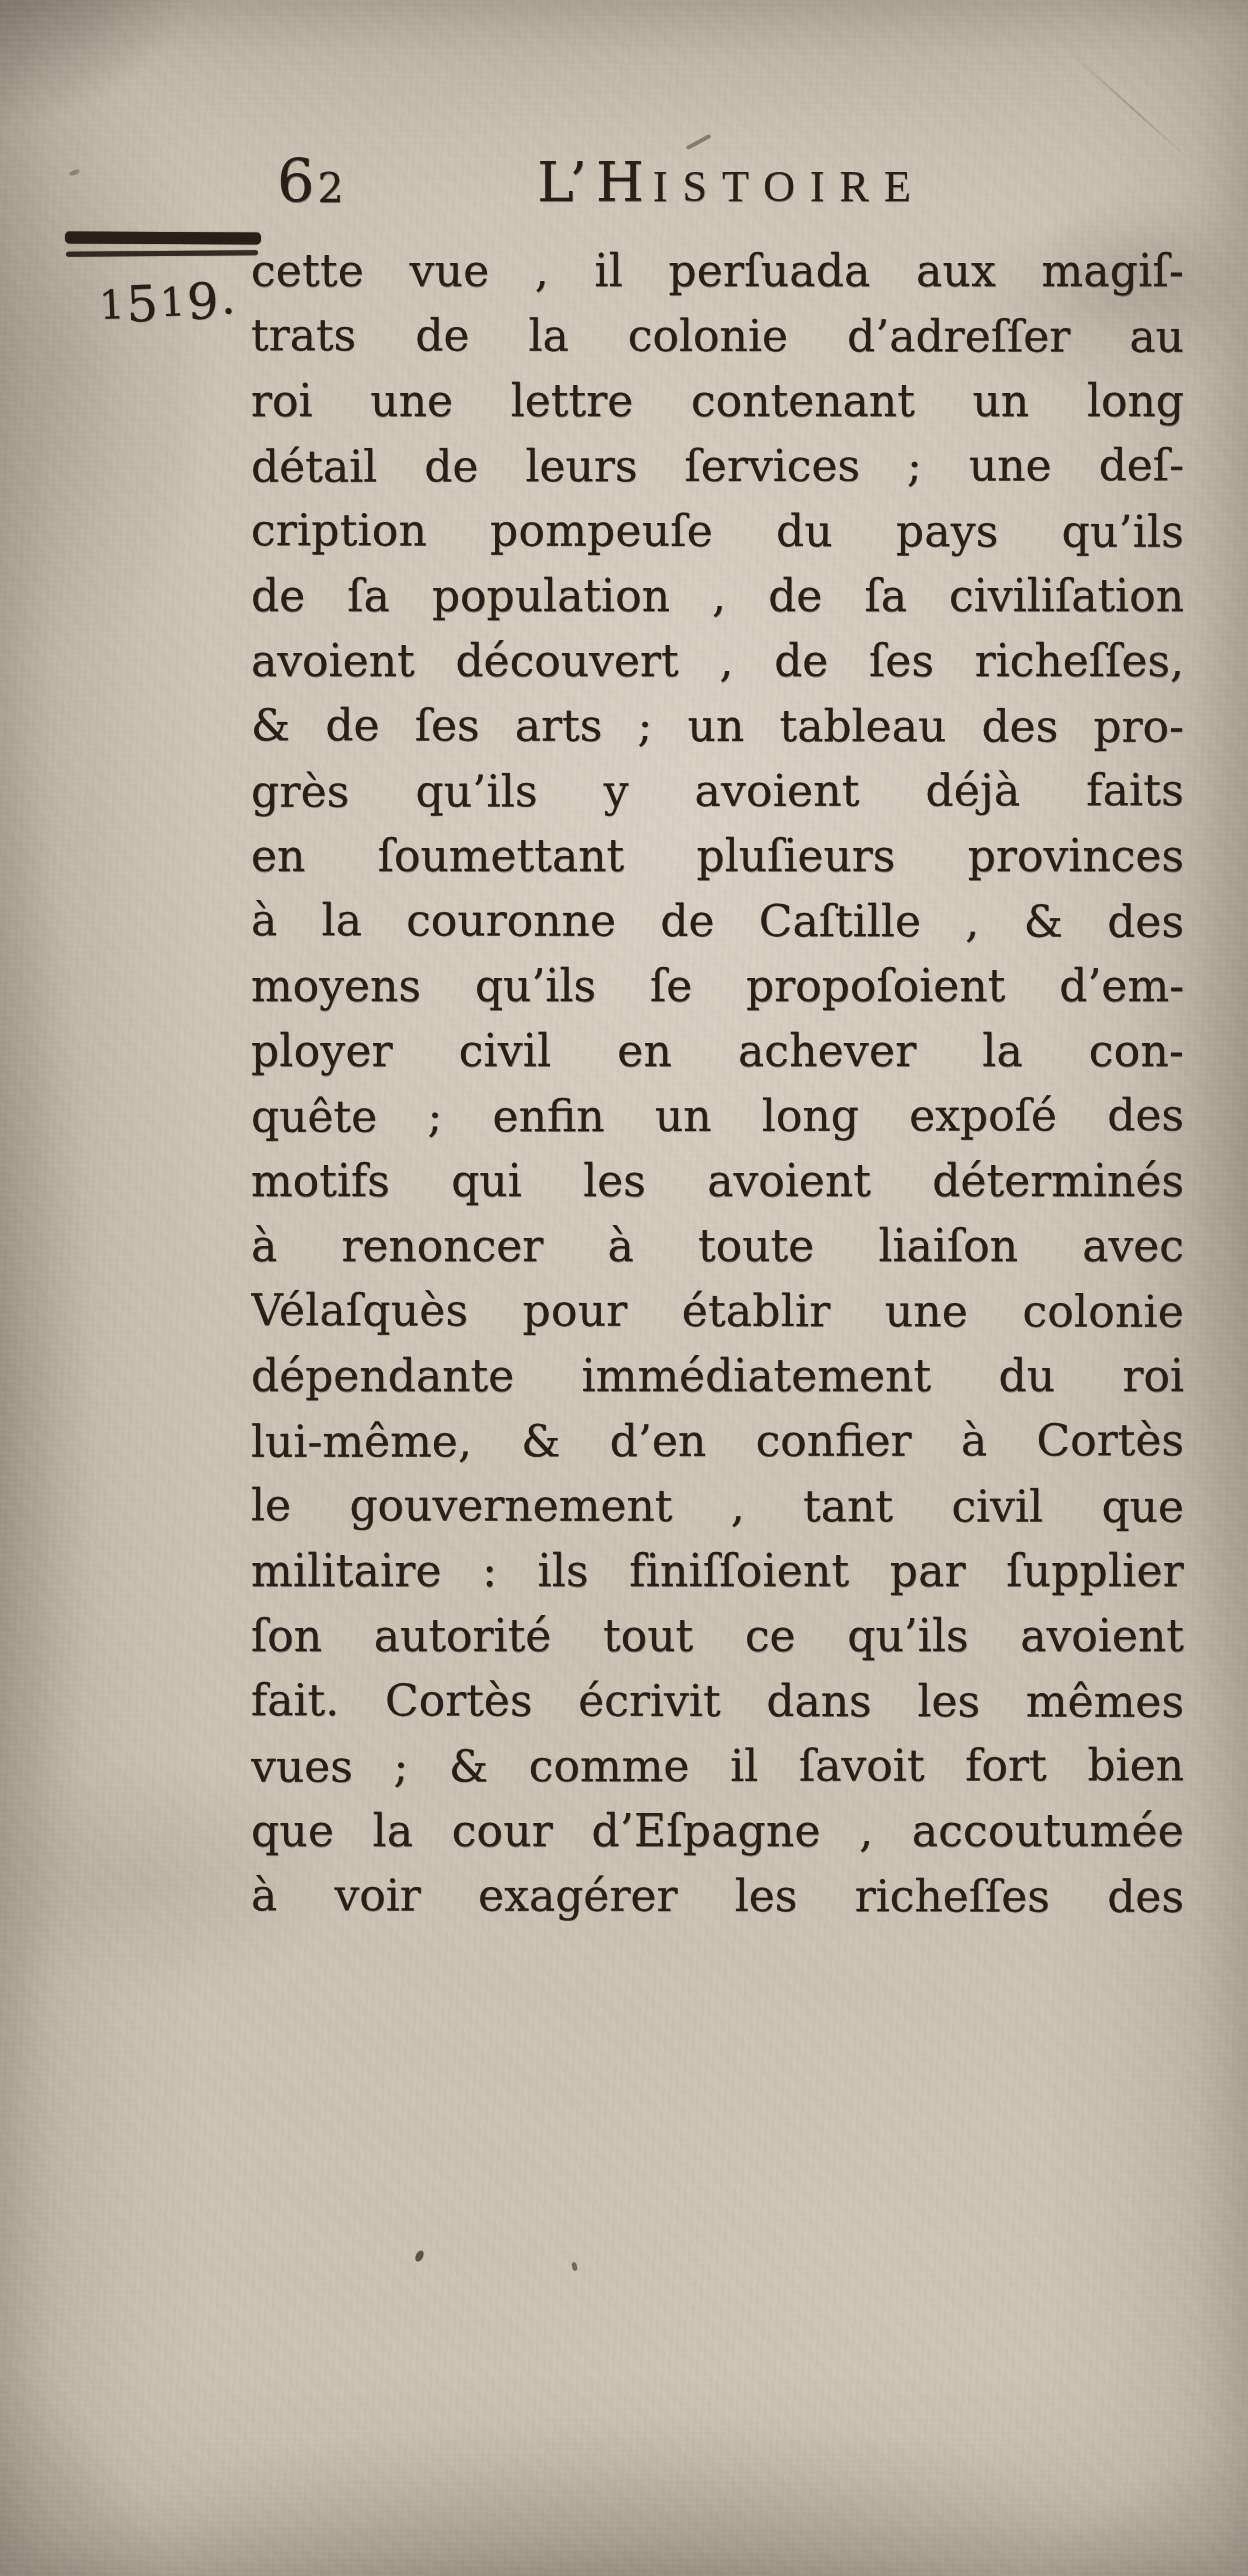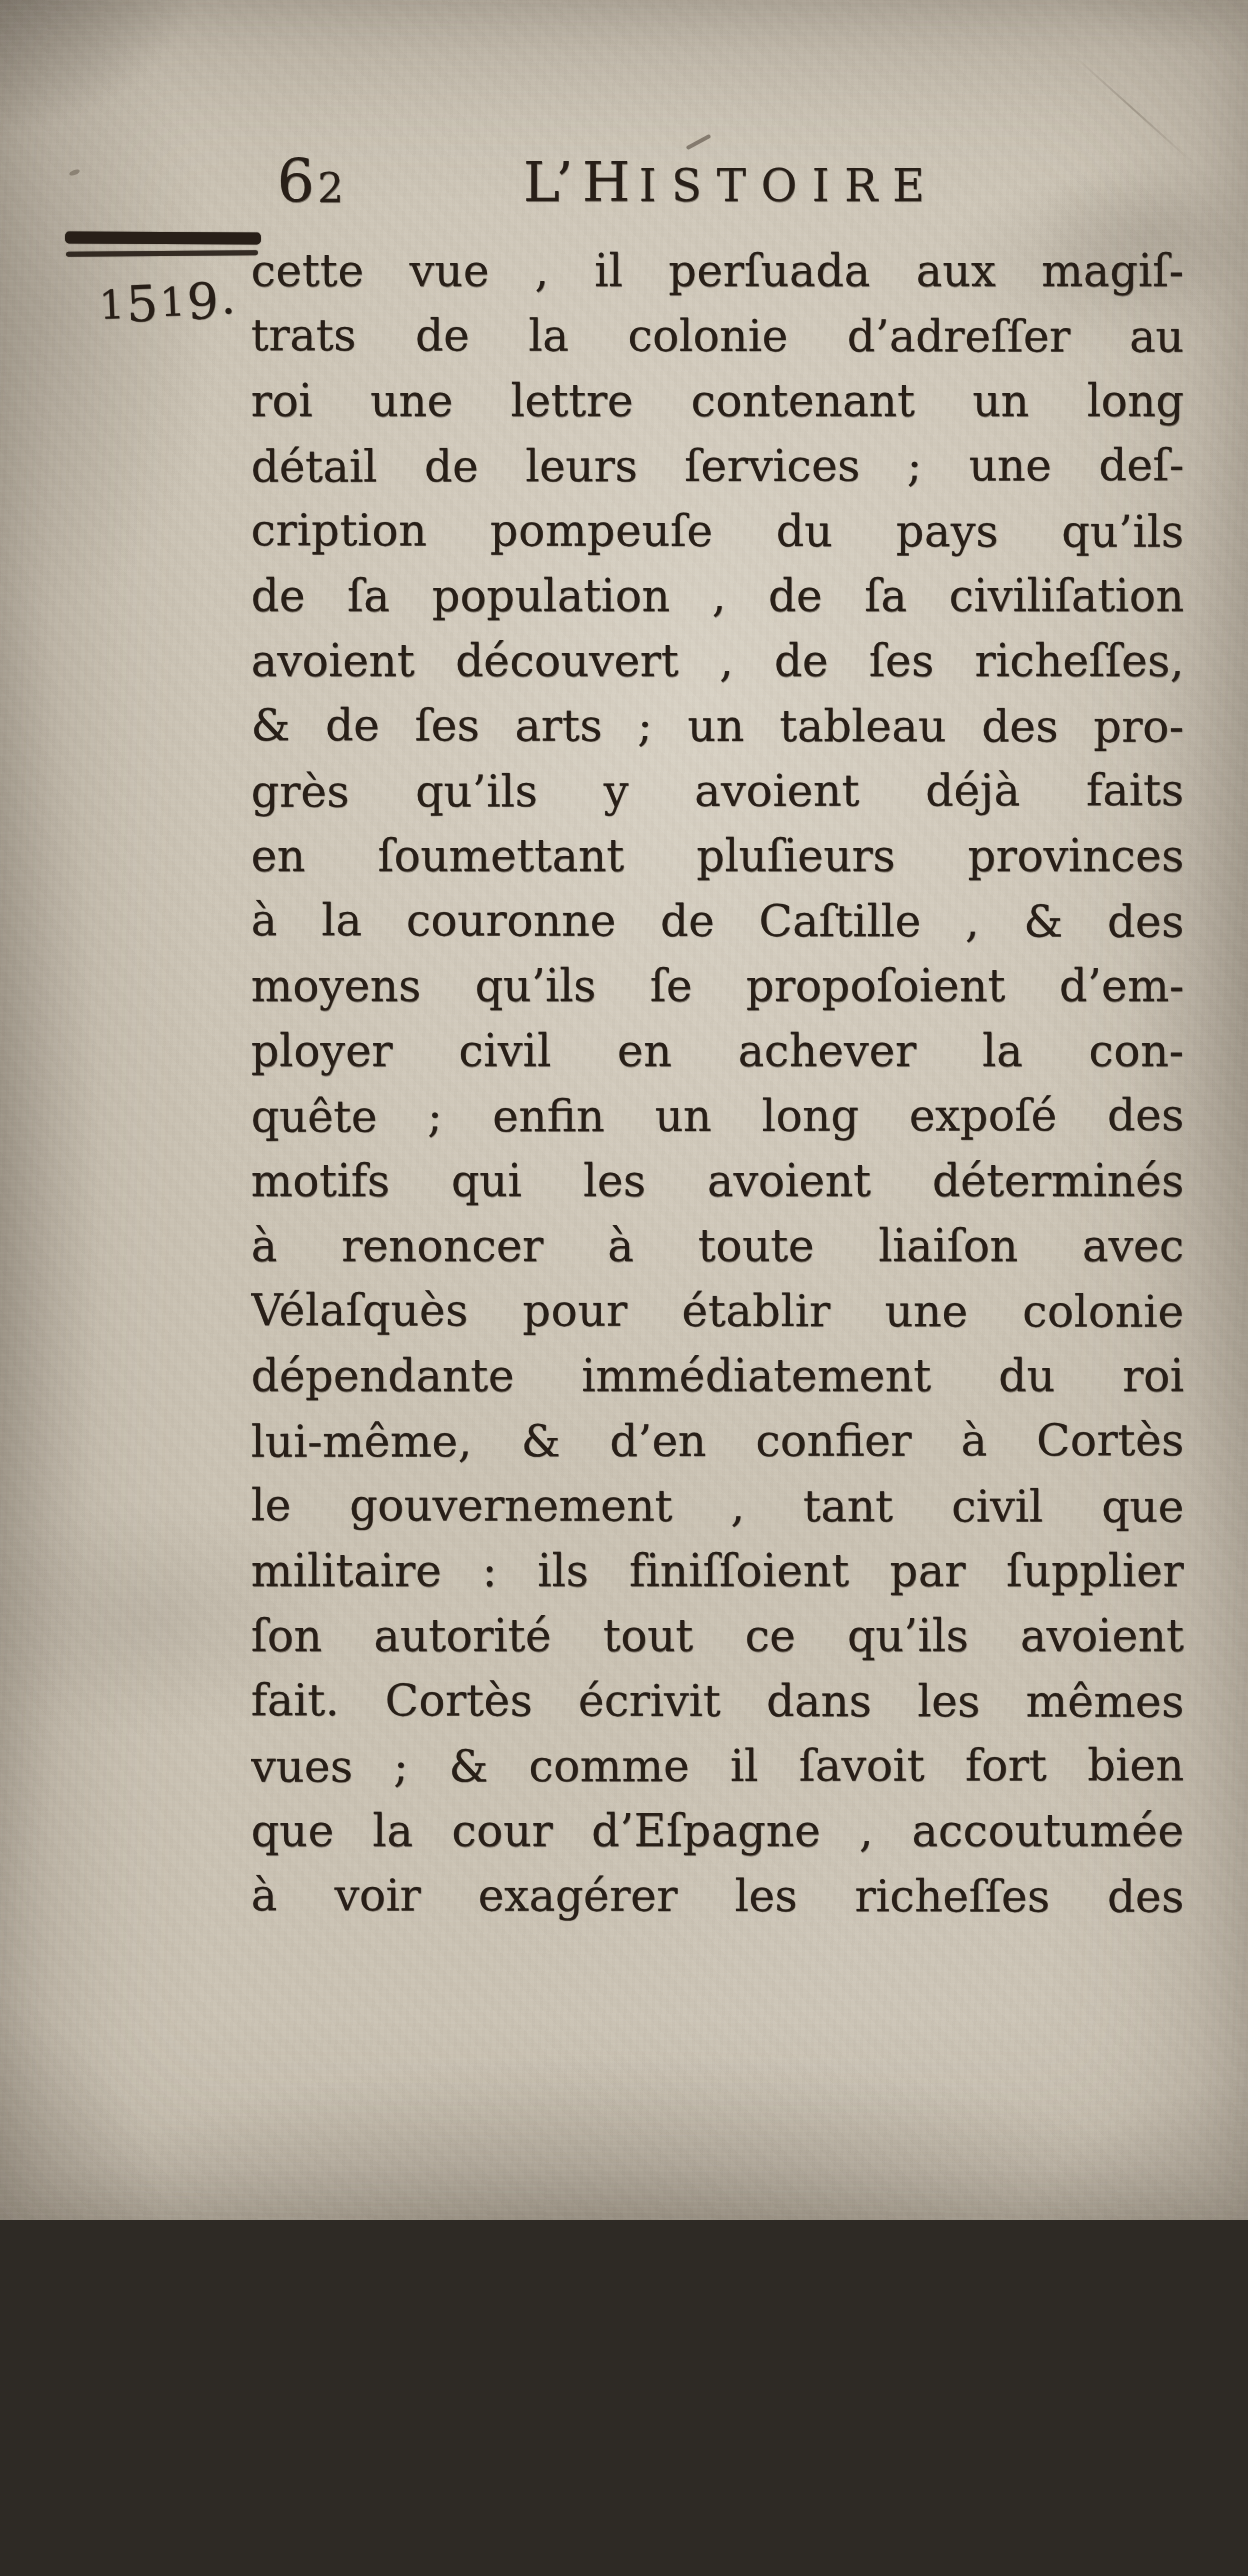"62" .page { height: 2220px -> 2576px }
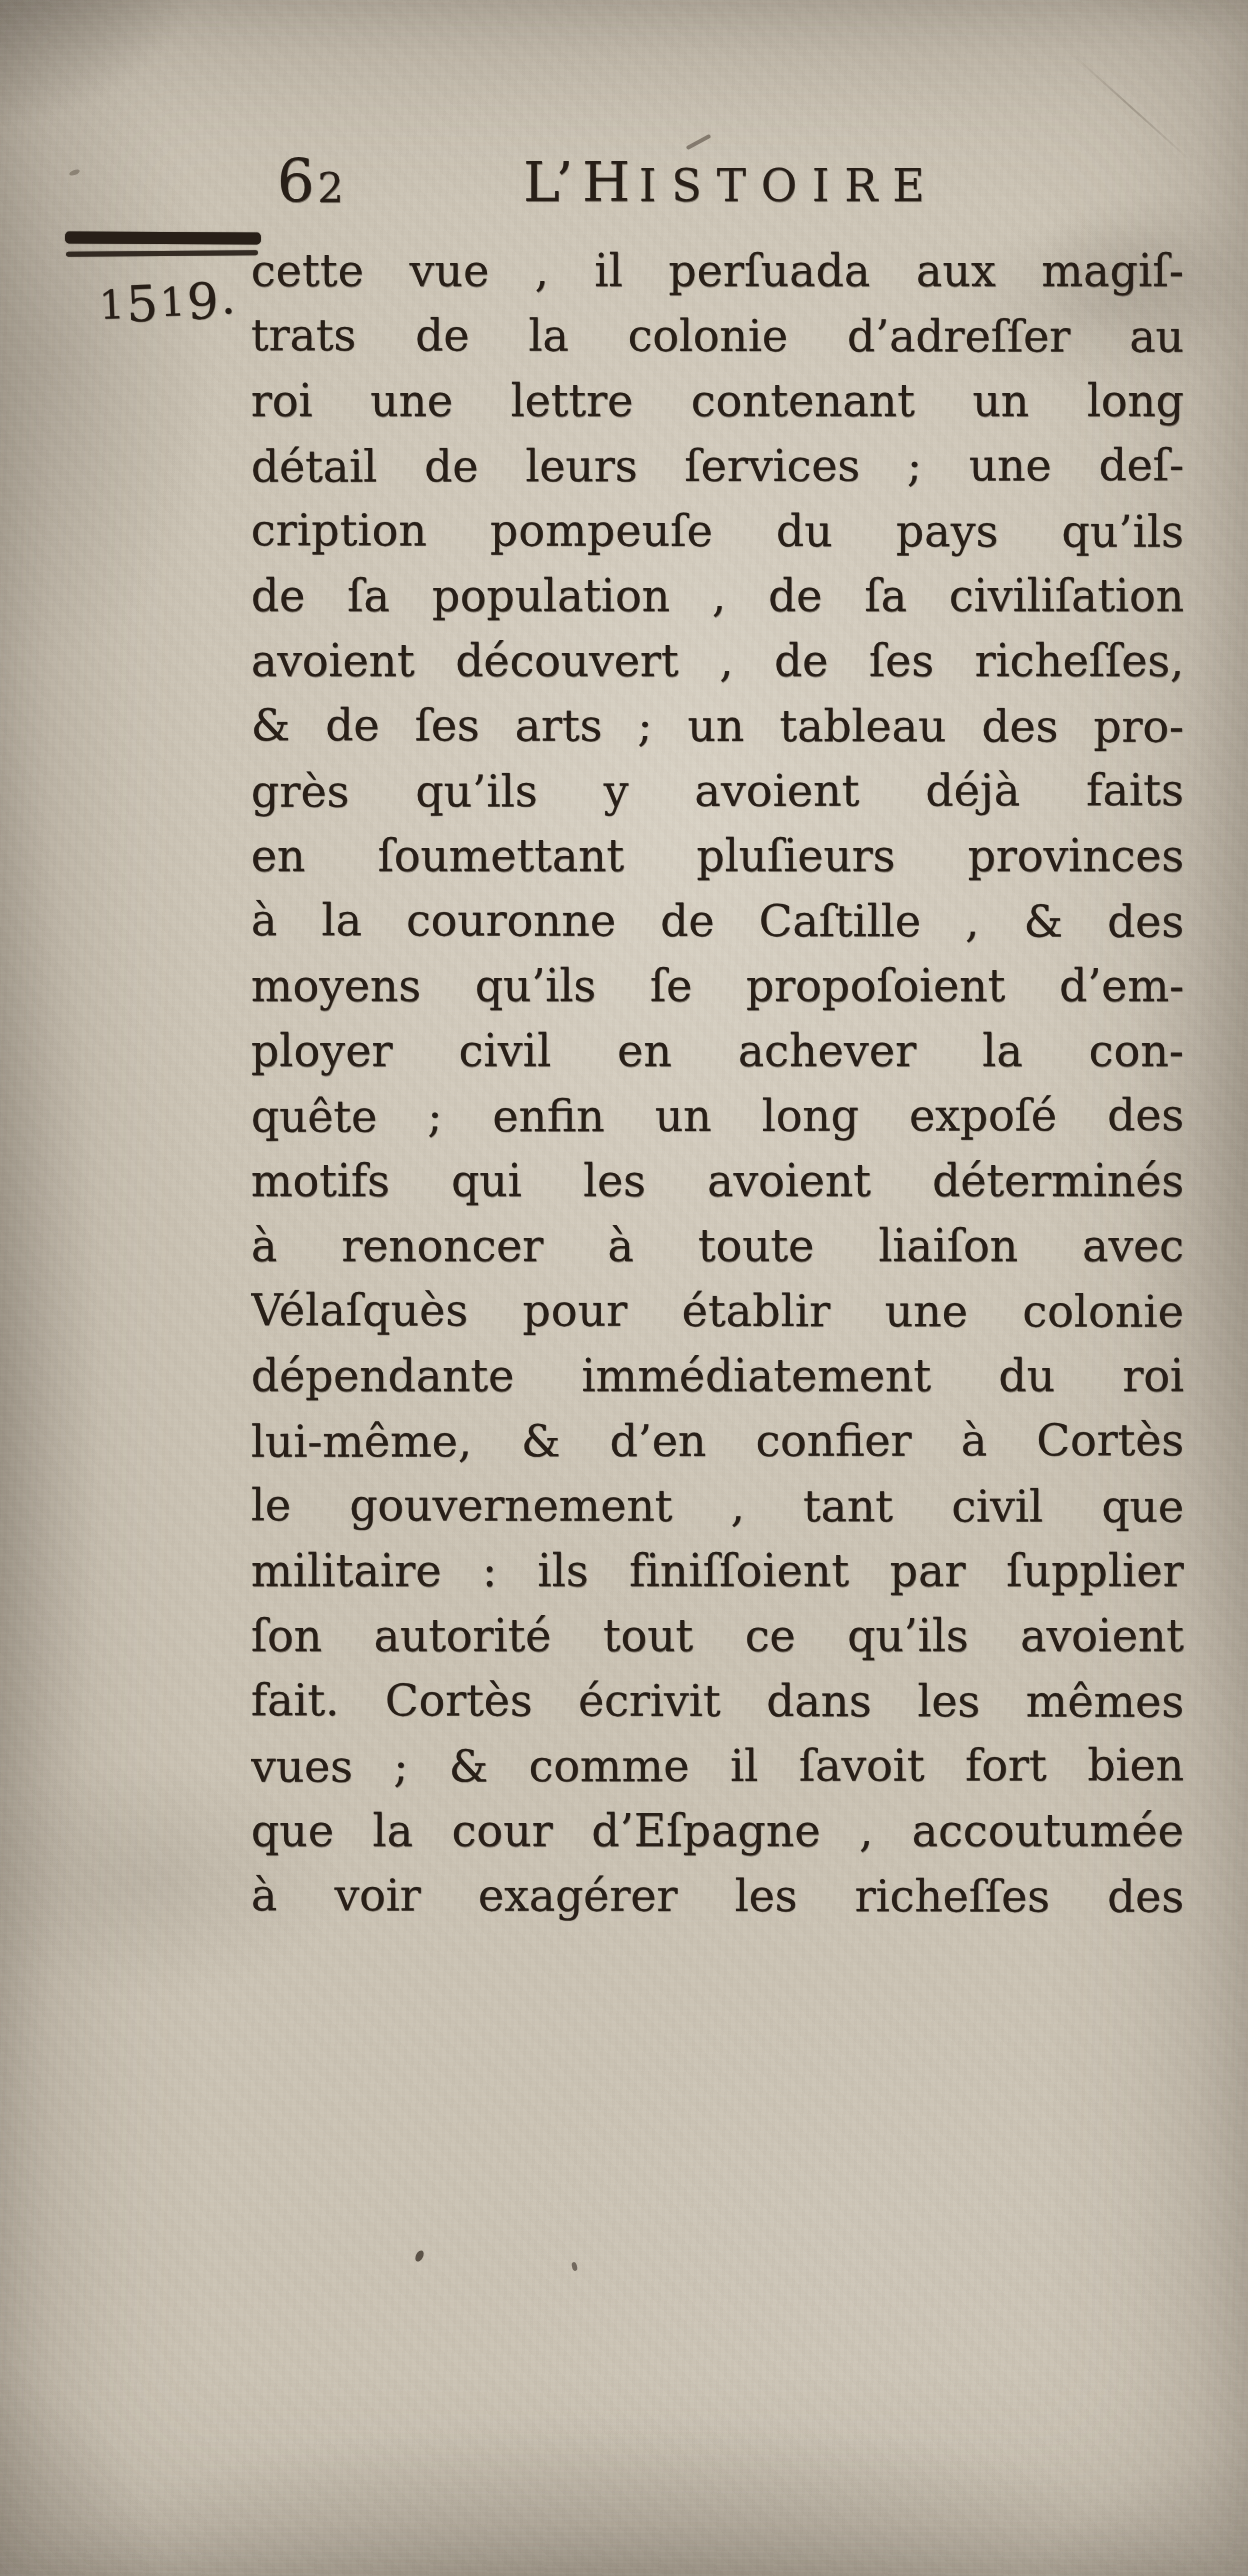"ISTOIRE" .t-rest { font-family: none -> Liberation Serif, serif }
